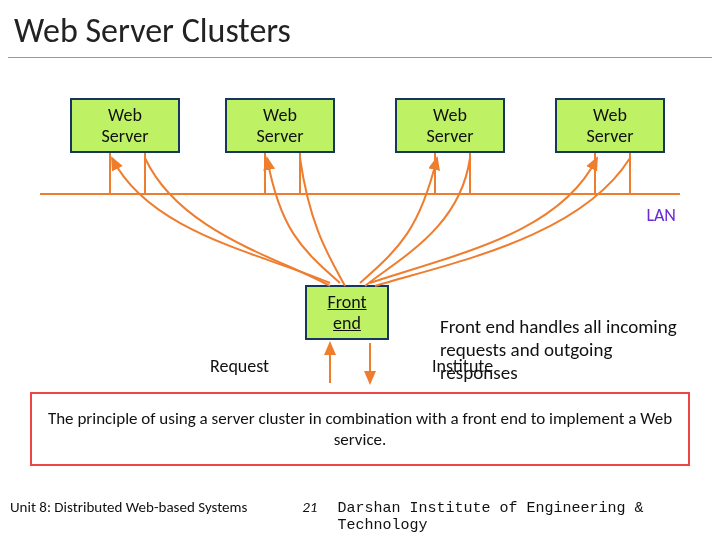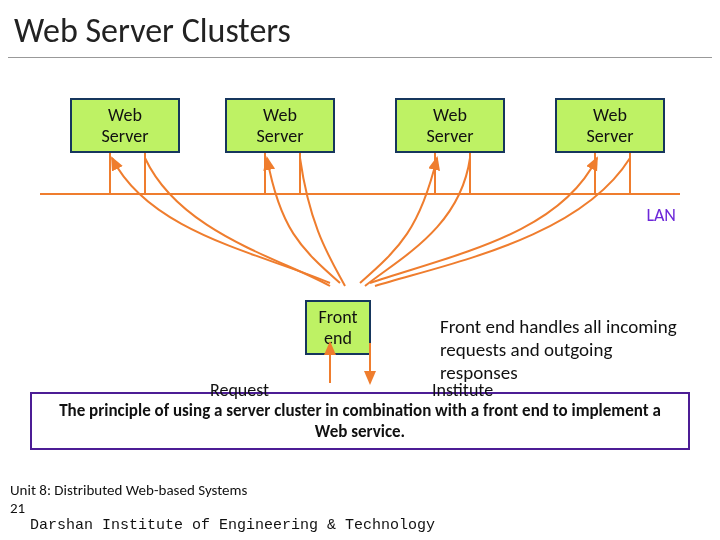"Front" div.box { text-decoration: none -> underline; top: 242px -> 227px; width: 66px -> 84px }
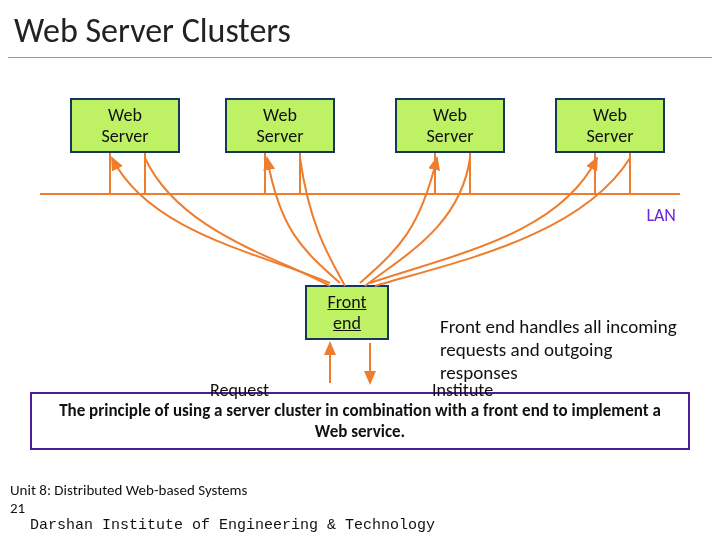"Request" .small-label { margin-top: 24px -> none }
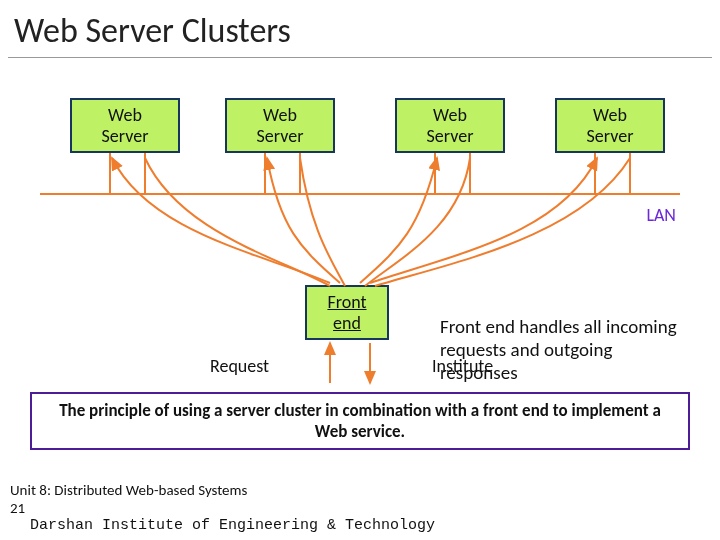"The principle of using a" .caption { border: 2px solid #4c1d95 -> 2px solid #ef4444; font-weight: 700 -> 400; padding: 6px 10px -> 14px 10px }
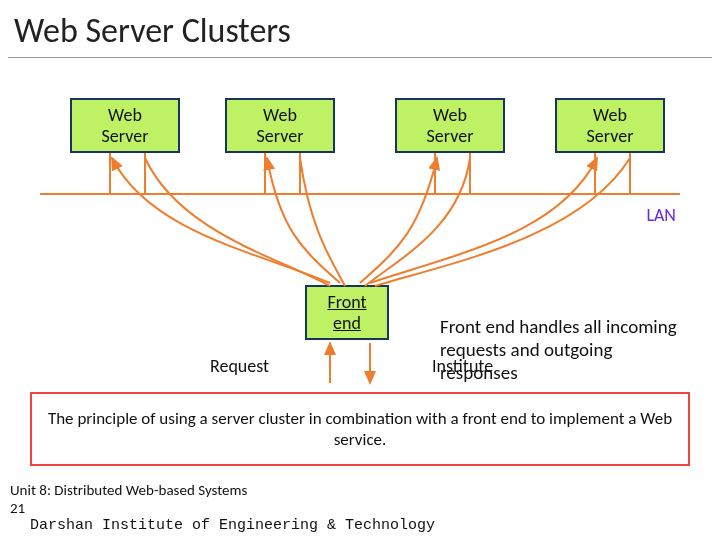"Unit 8: Distributed Web-based Systems" .footer { flex-direction: column -> none }
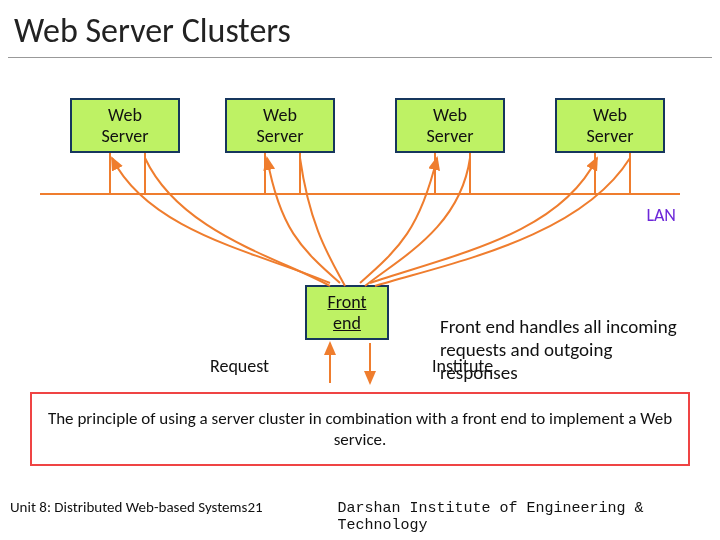"21" .footer .num { font-style: none -> italic; text-align: left -> right }
